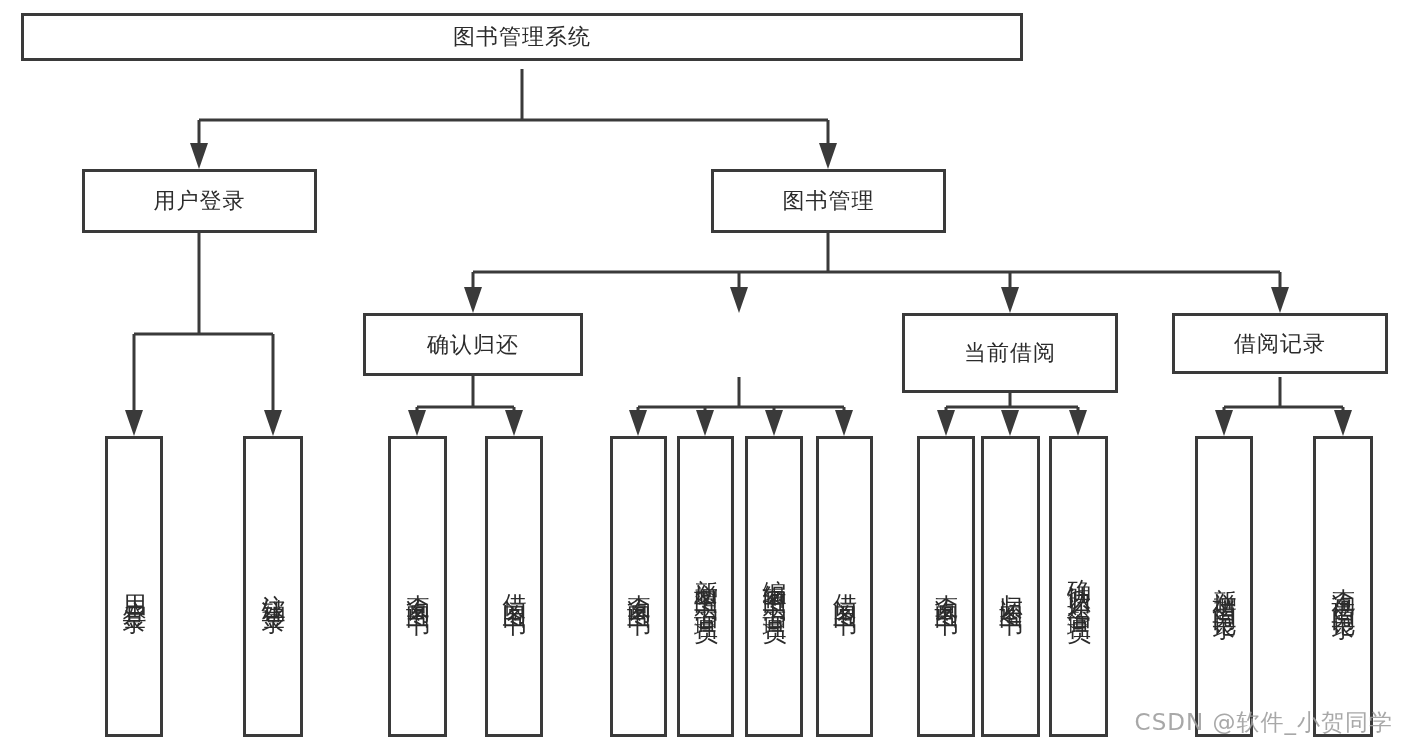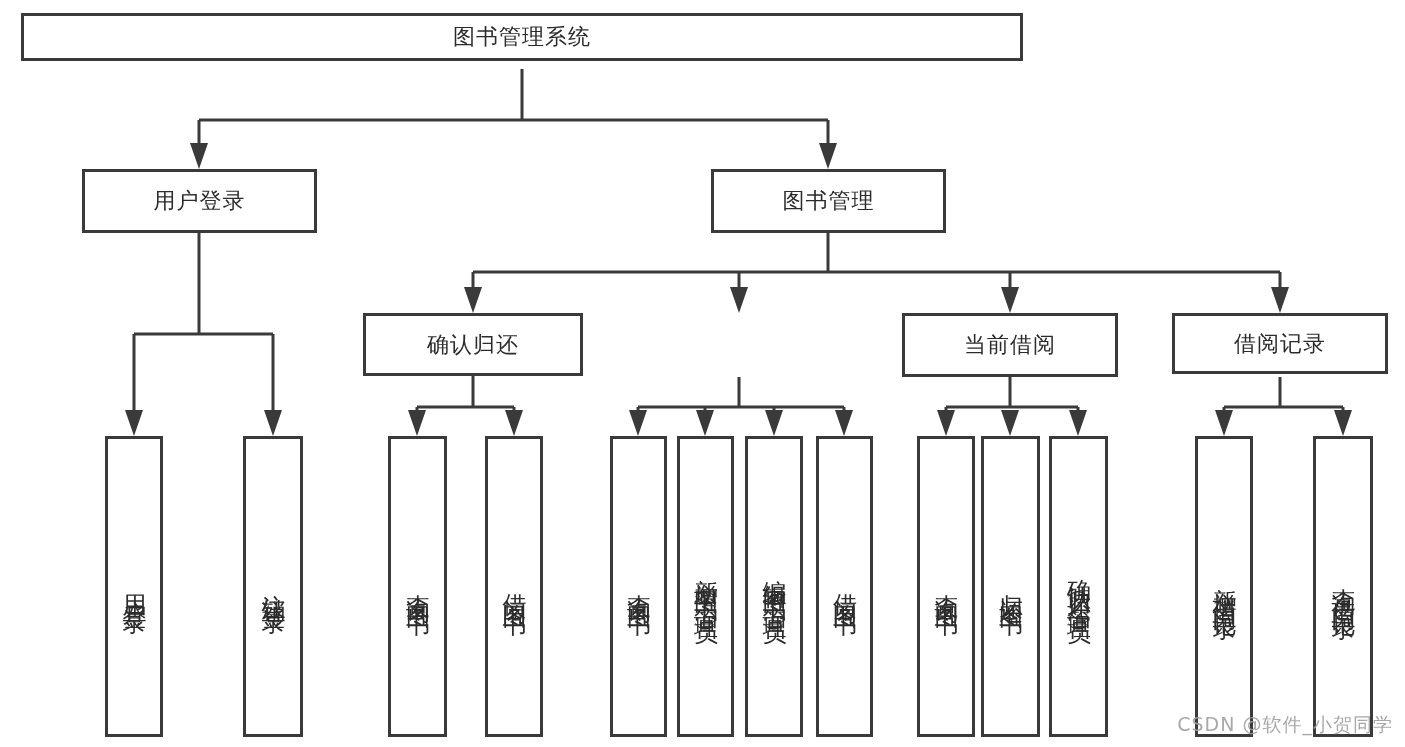"当前借阅" div.node { height: 64px -> 80px }
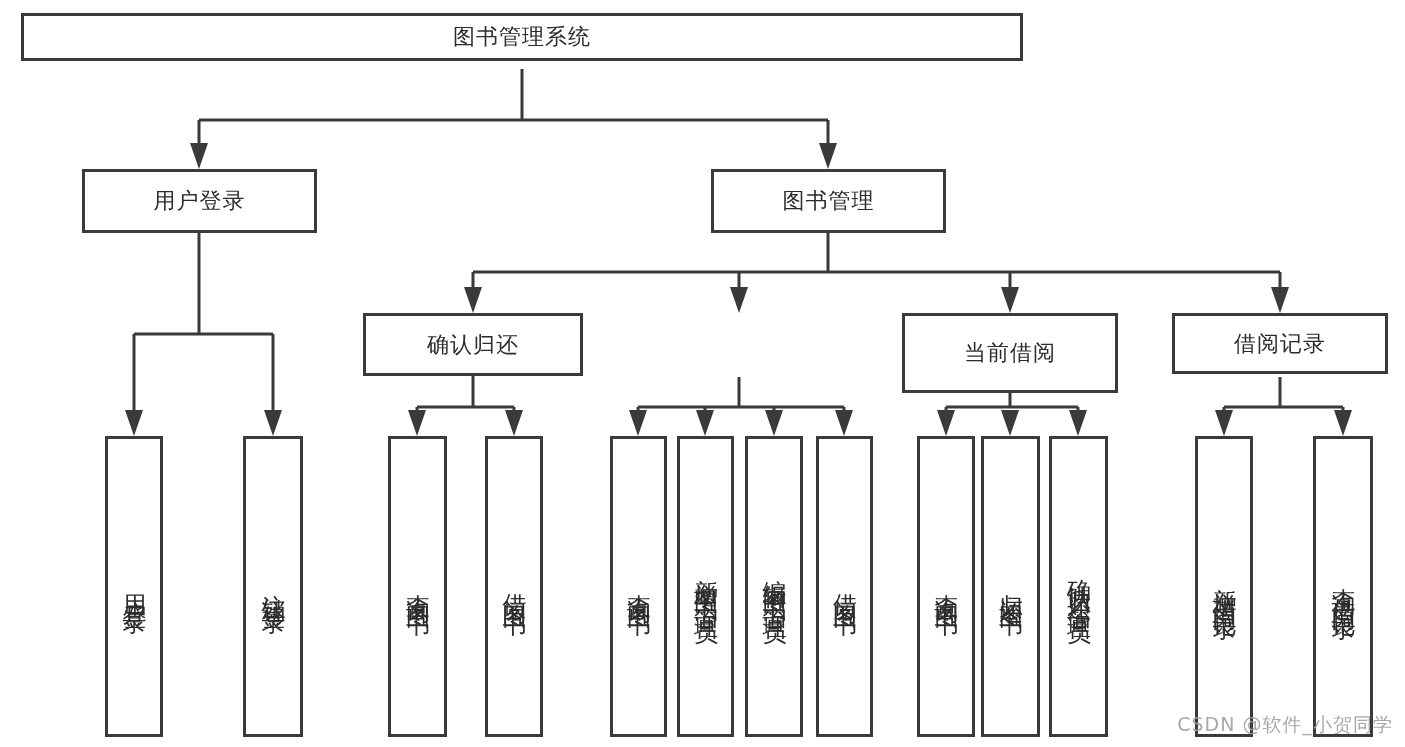"CSDN @软件_小贺同学" #watermark { font-size: 19px -> 23px }
